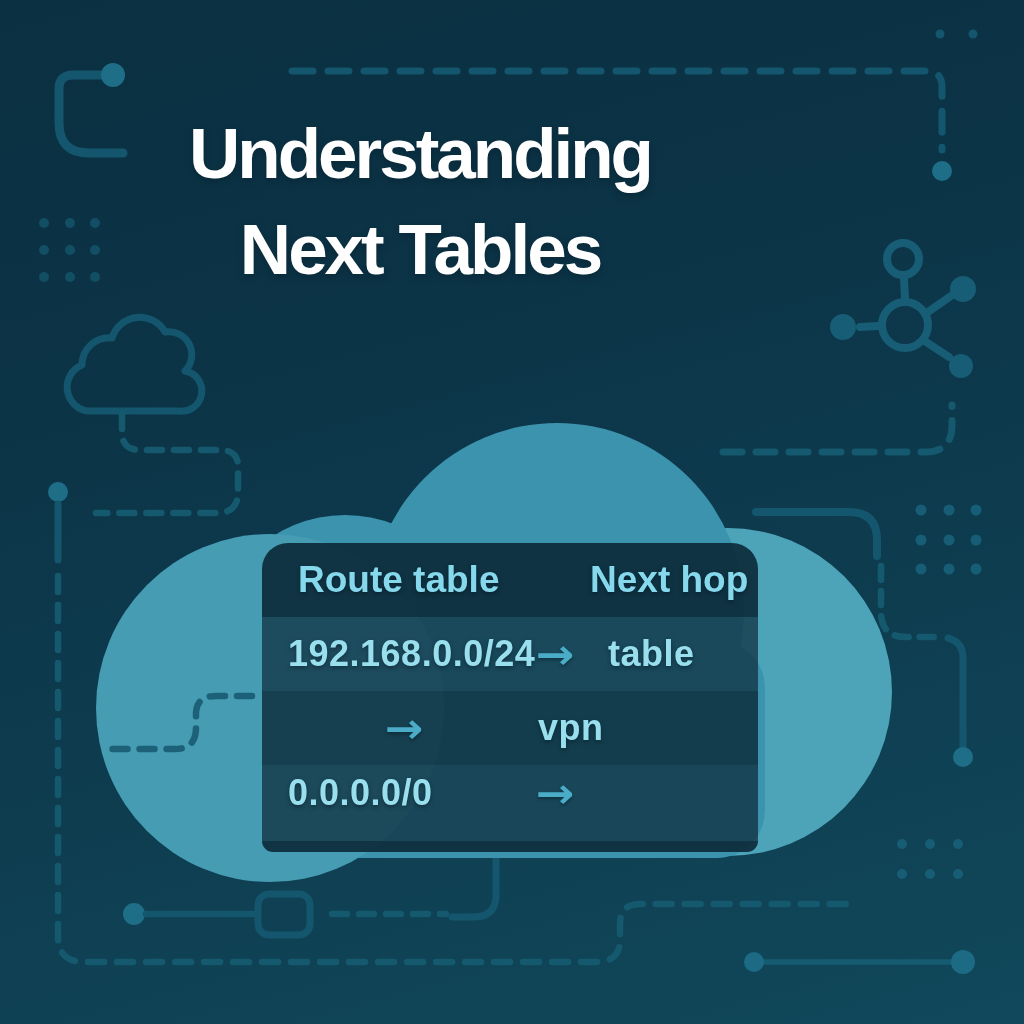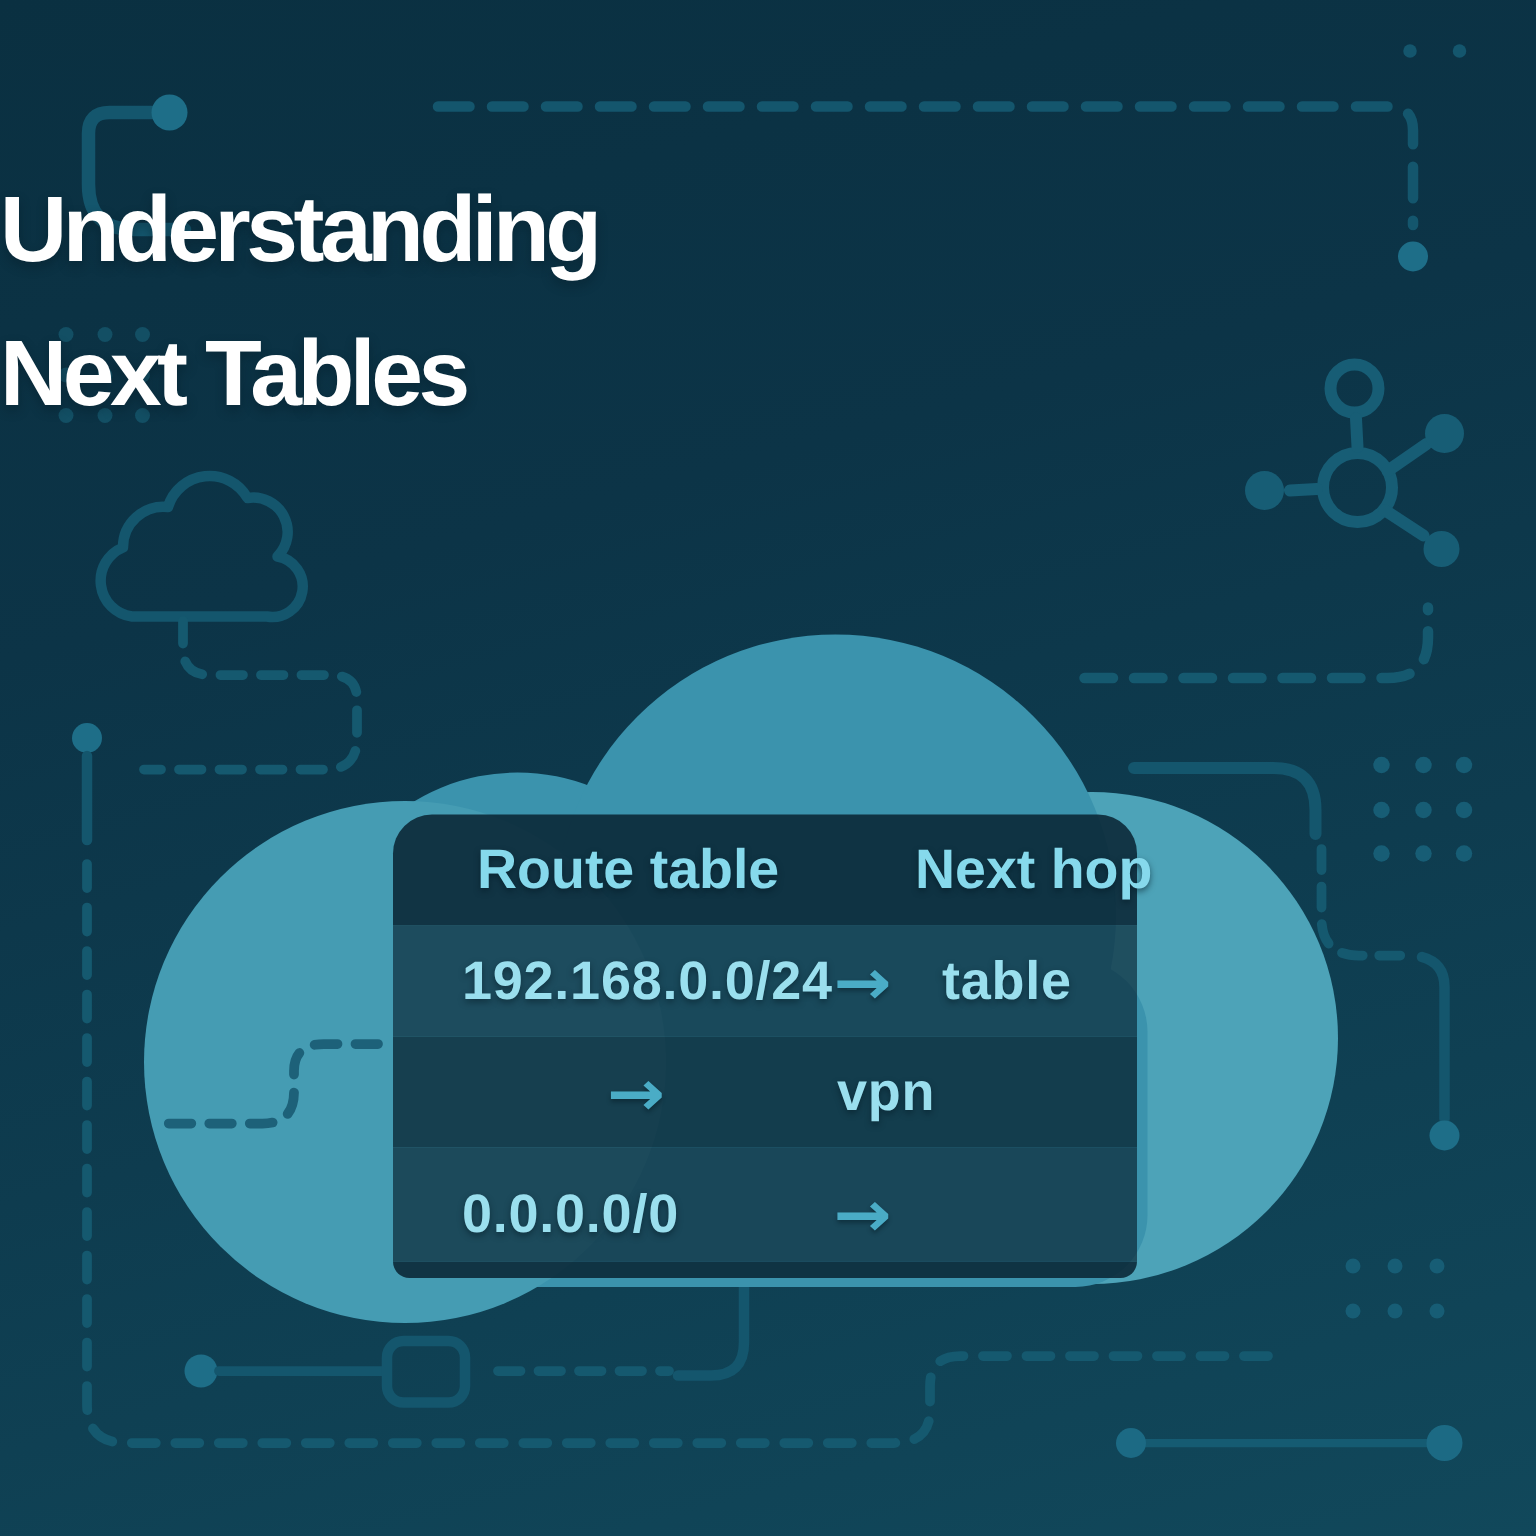"Understanding" .title { font-size: 62px -> 71px; text-align: left -> center }
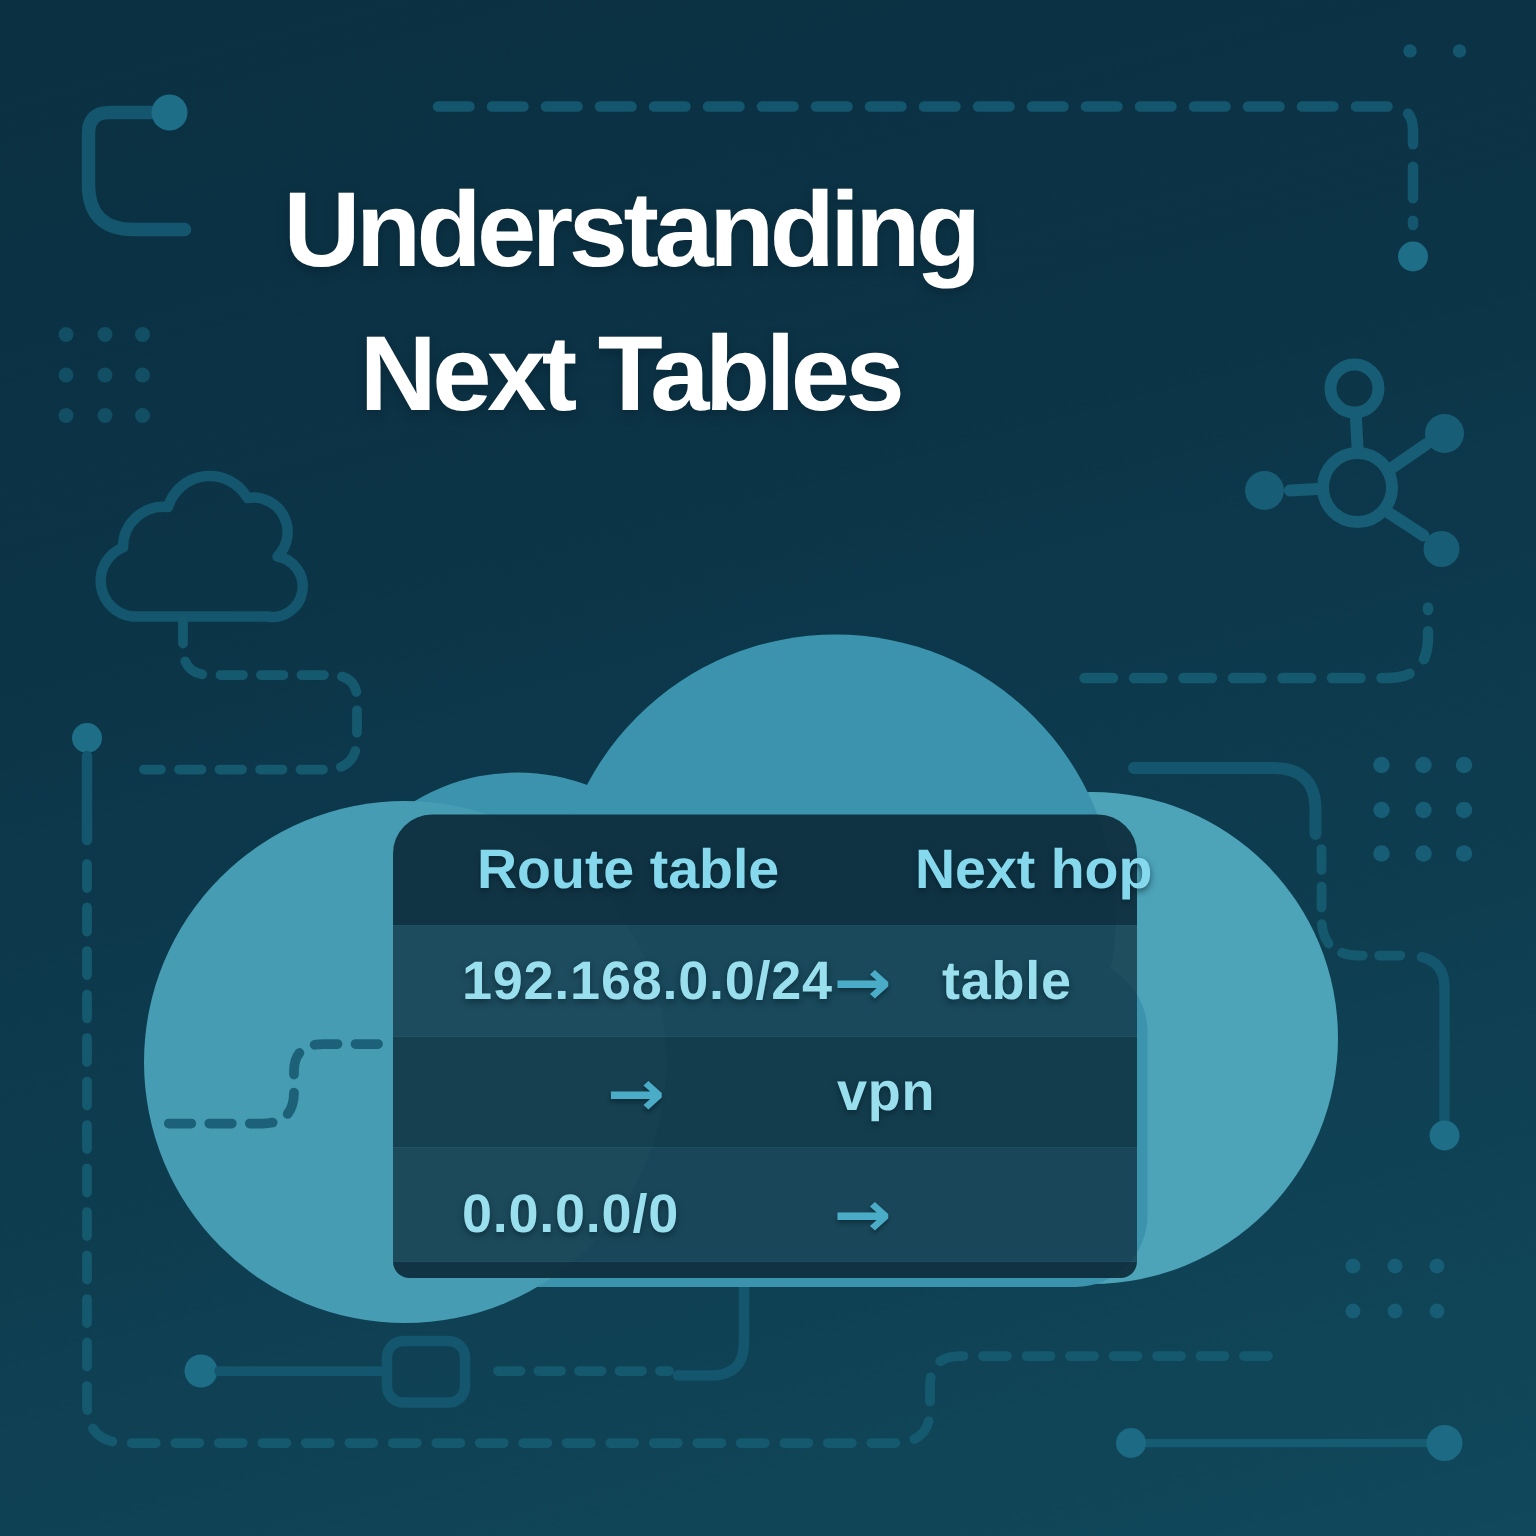"Route table" .hdr-row,.data-row { padding-left: 46px -> 26px }
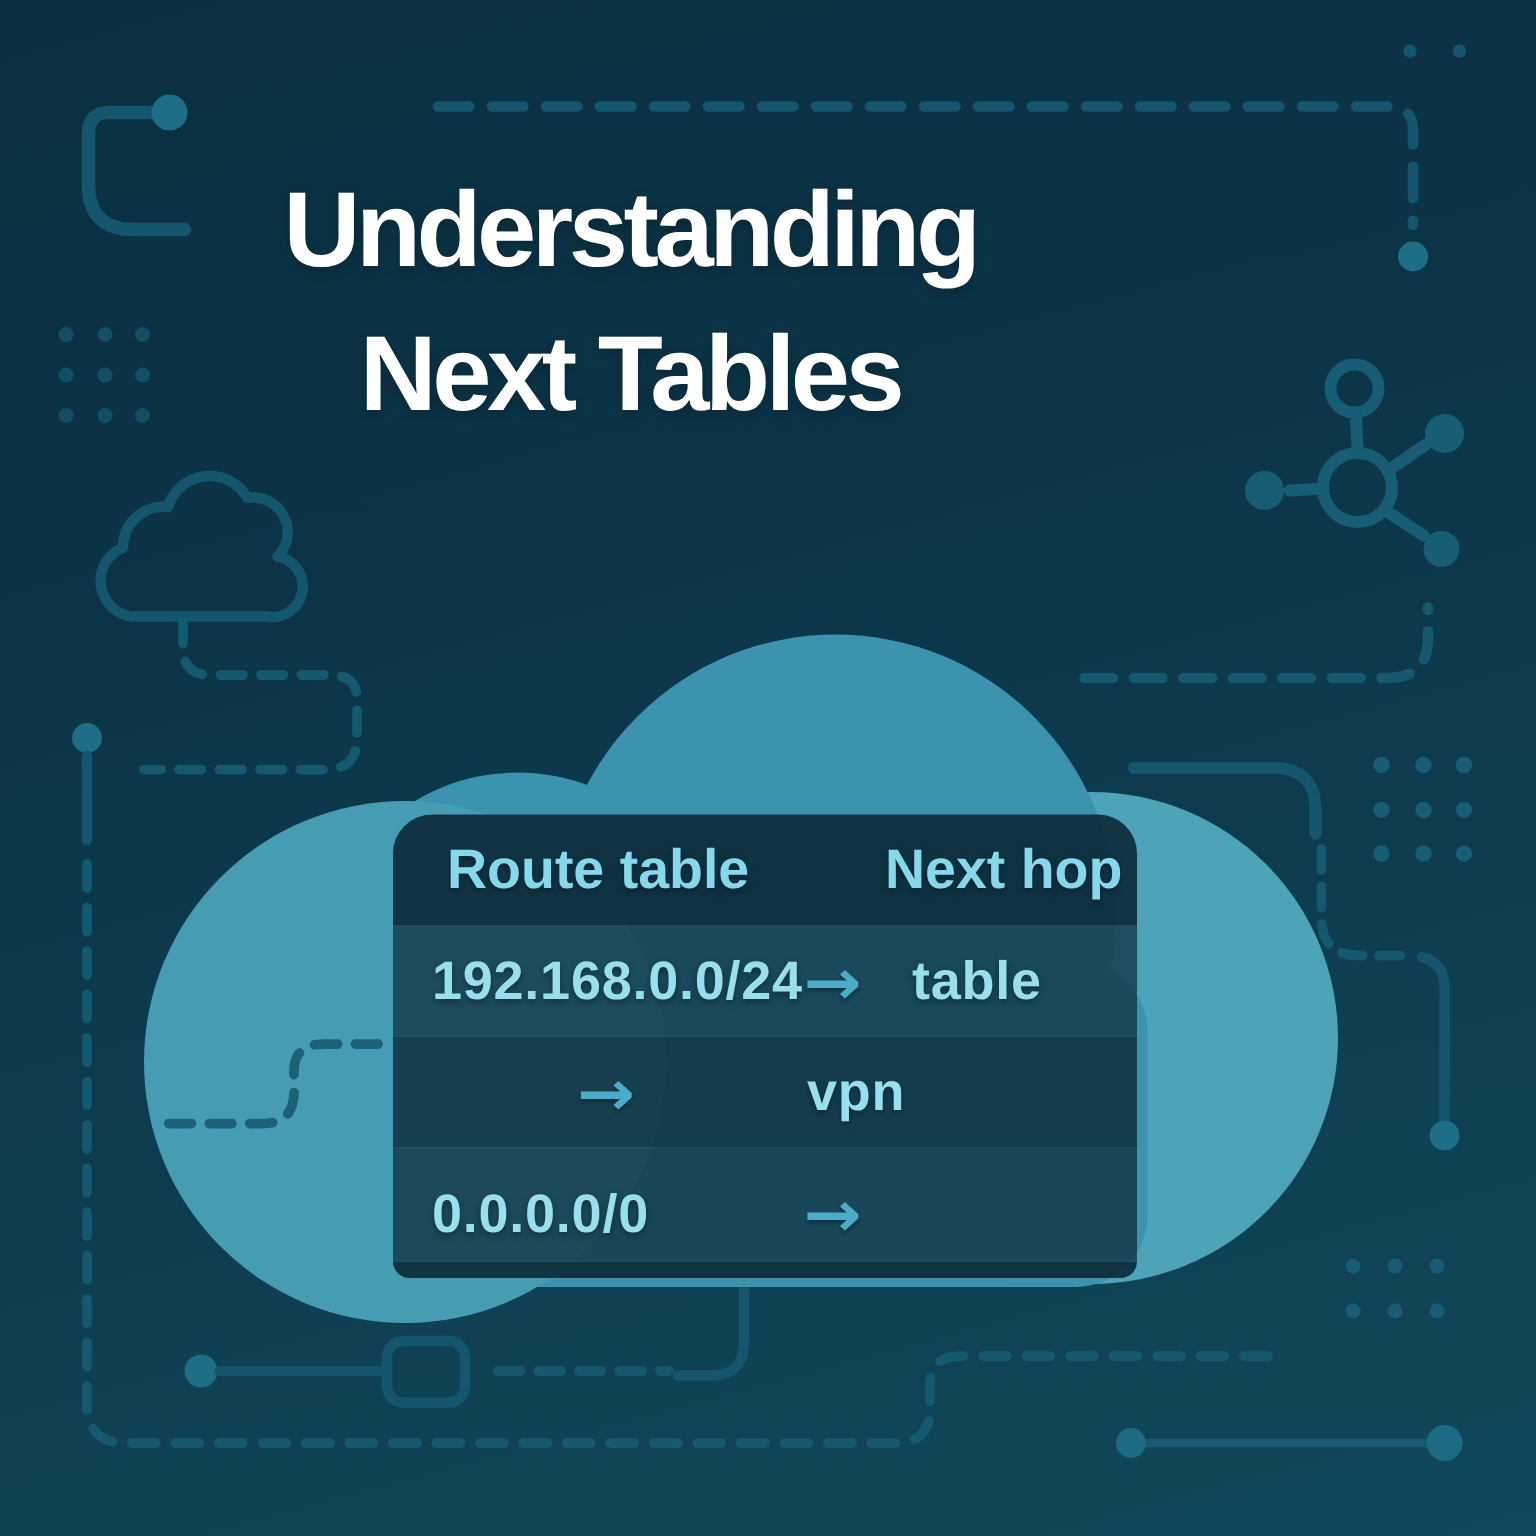"0.0.0.0/0" .data-row.dr3 { top: 228px -> 212px }
